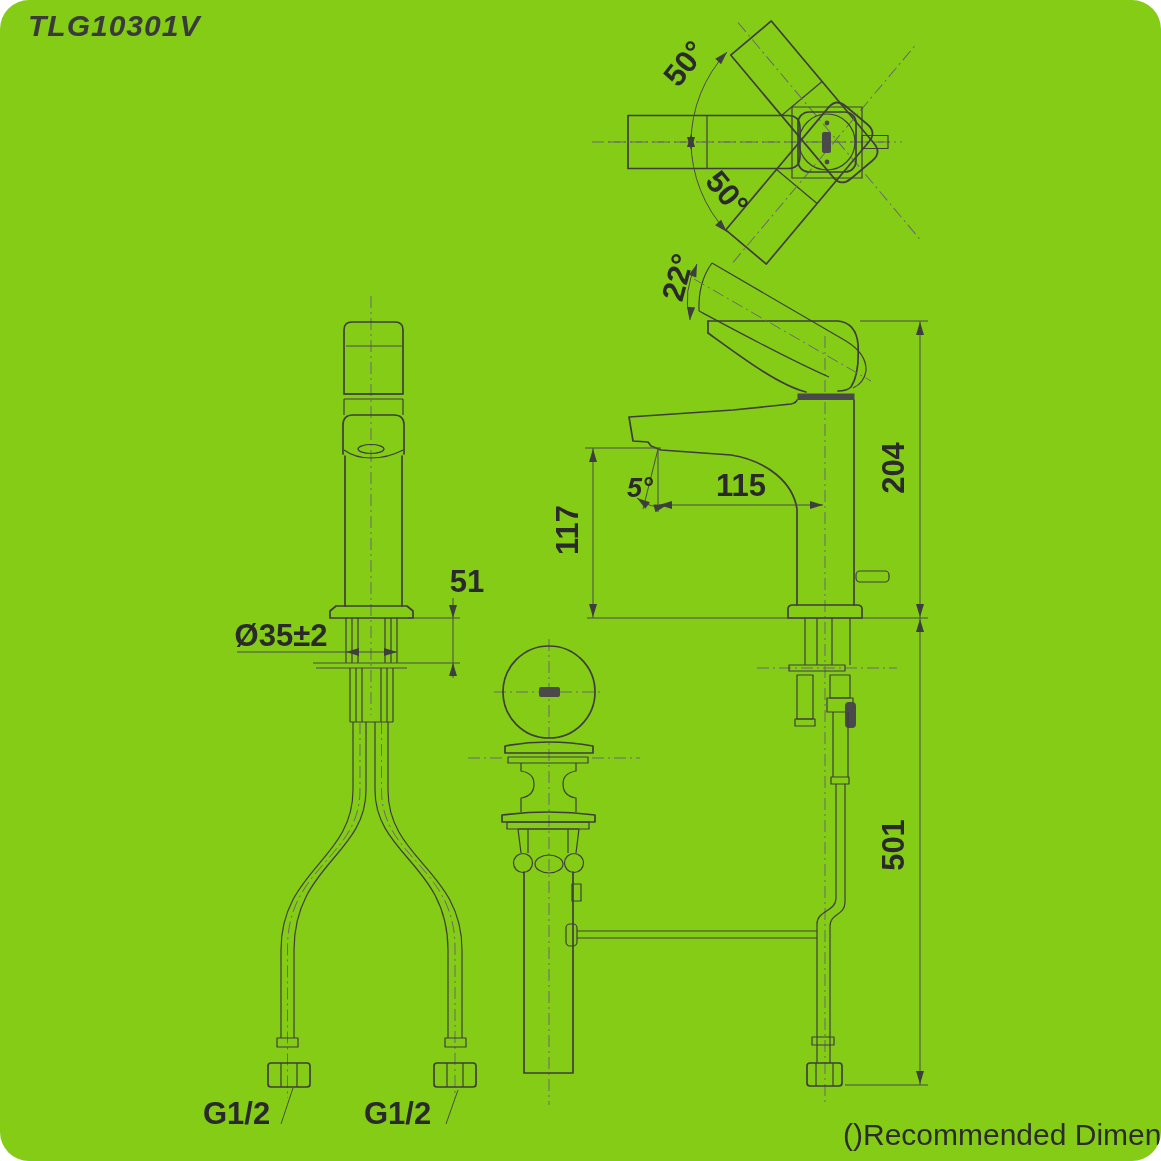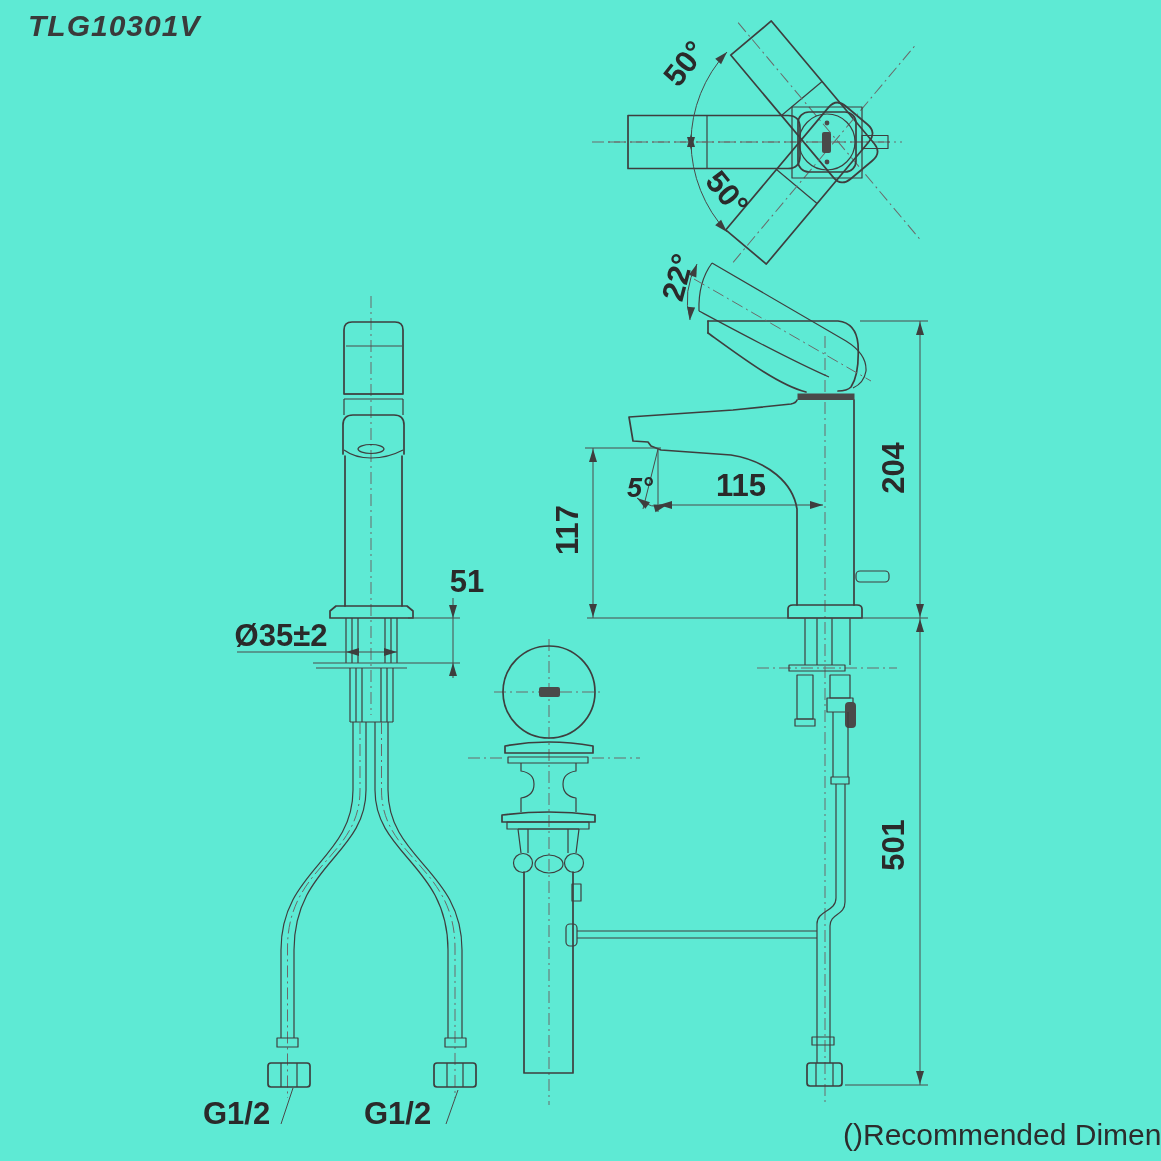"TLG10301V" .stage { background: #5eead4 -> #84cc16; border-radius: none -> 29px }
